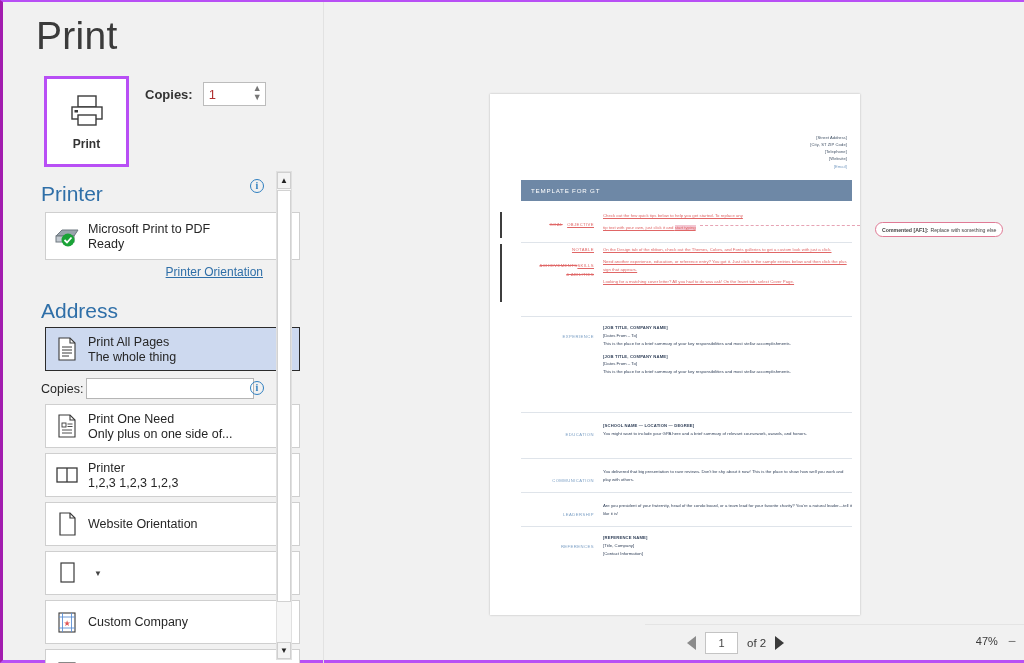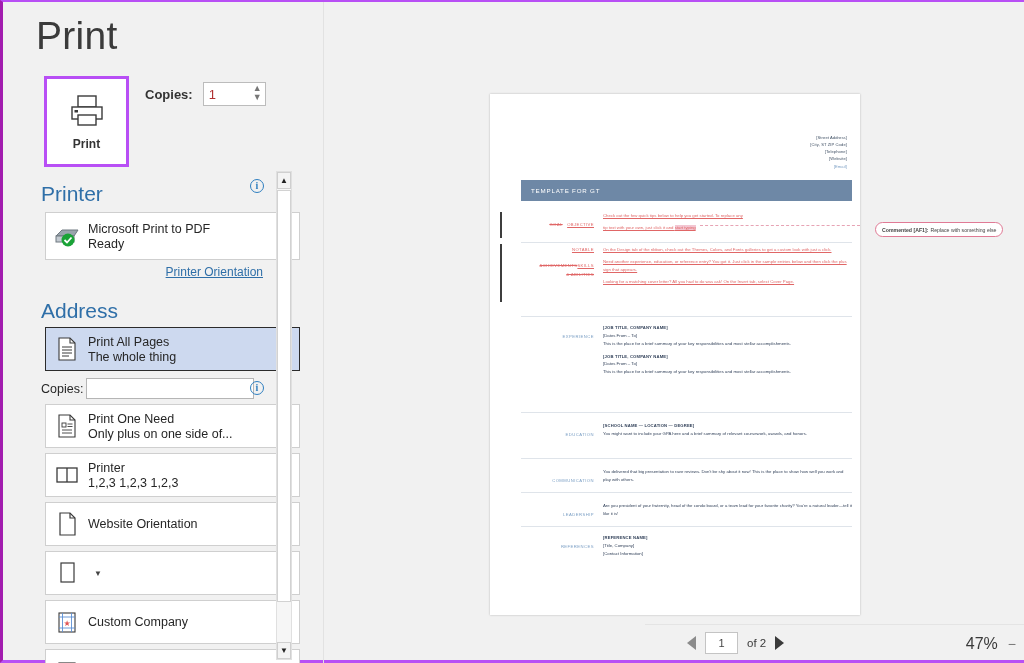"47%" .zpct { font-size: 16px -> 11px }
